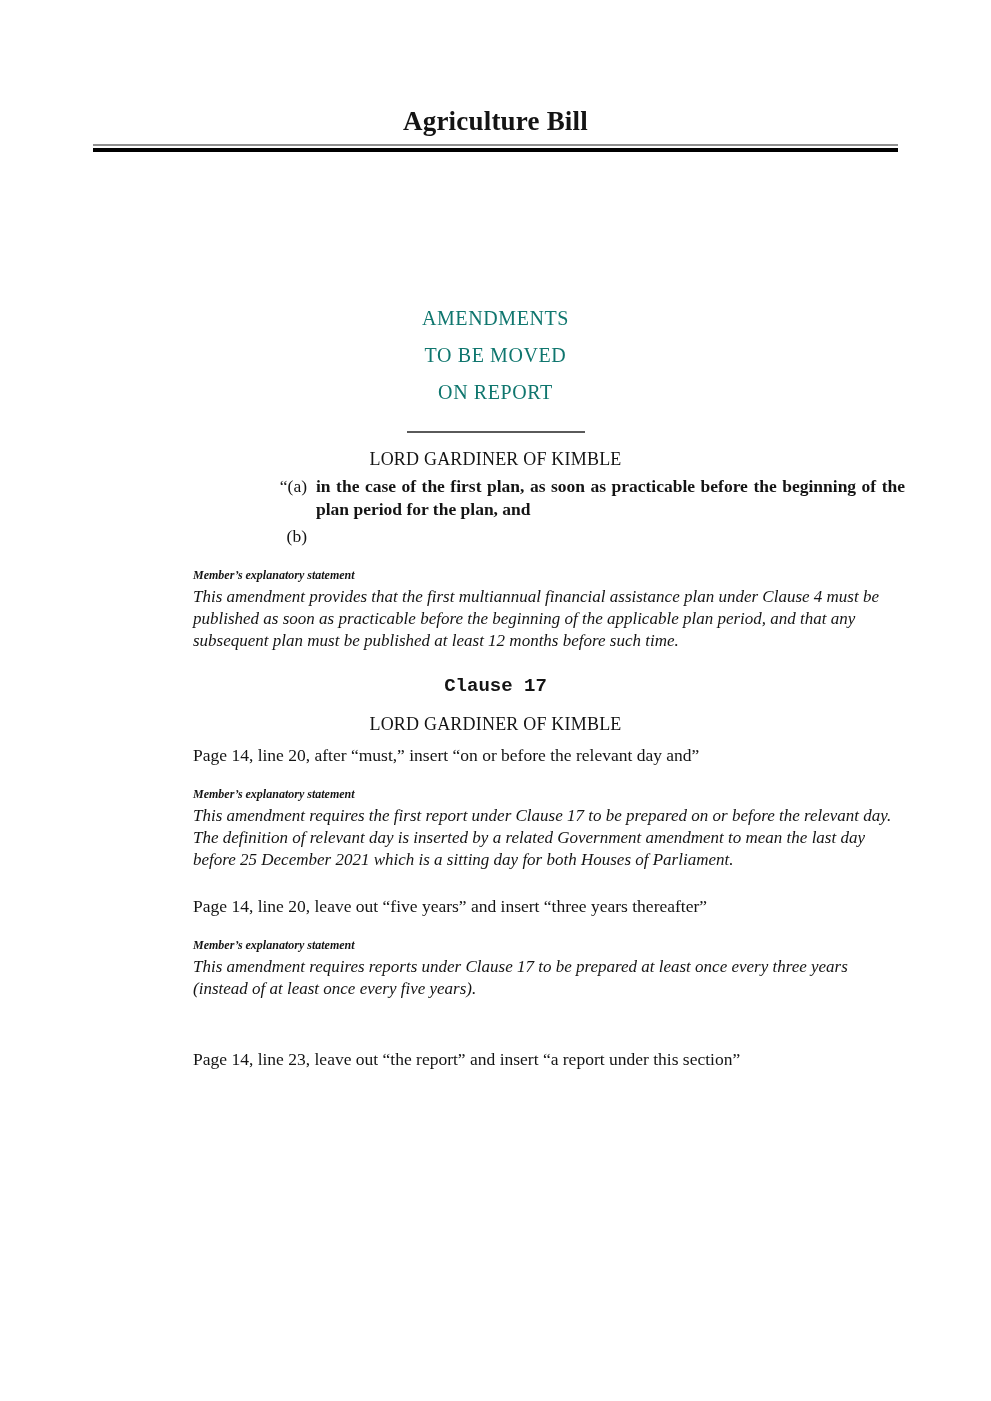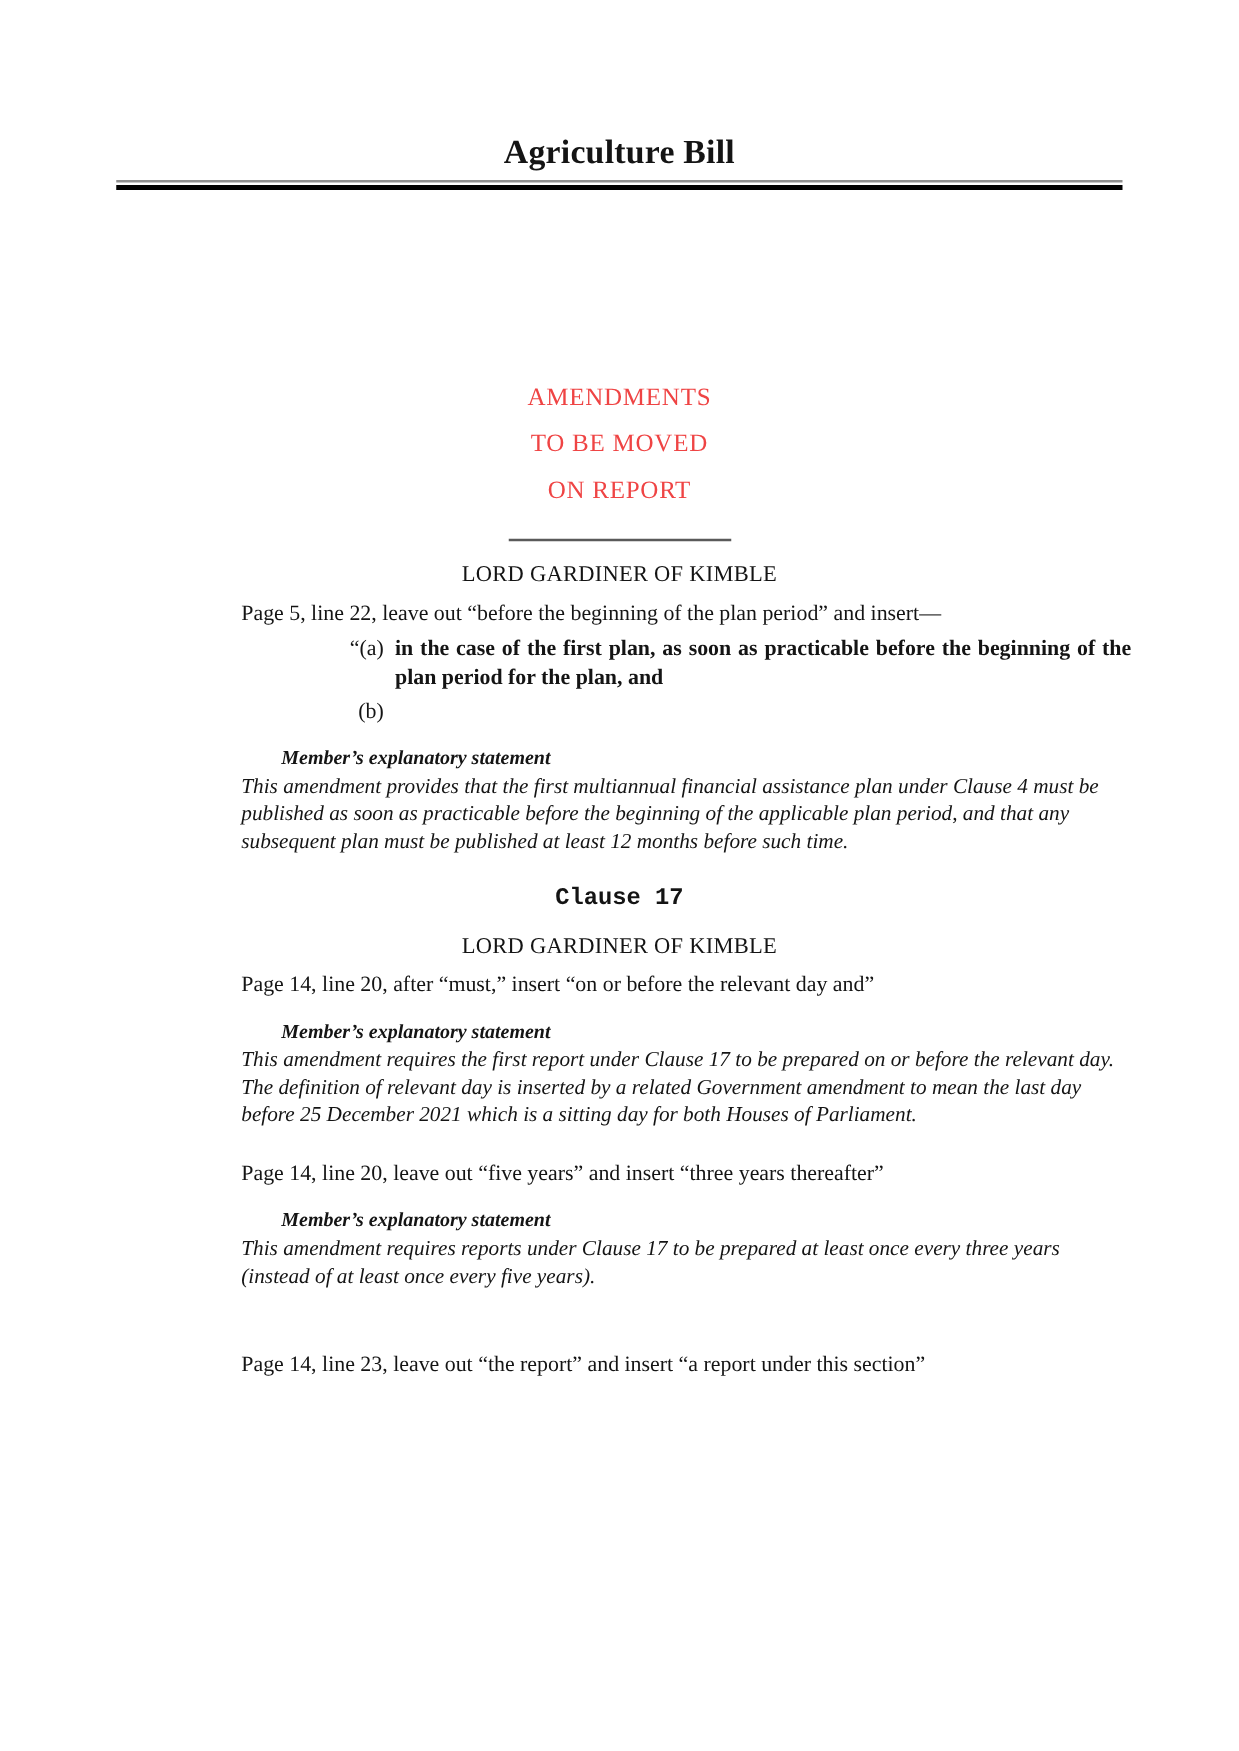"AMENDMENTS" .doc-heading { color: #ef4444 -> #0f766e }
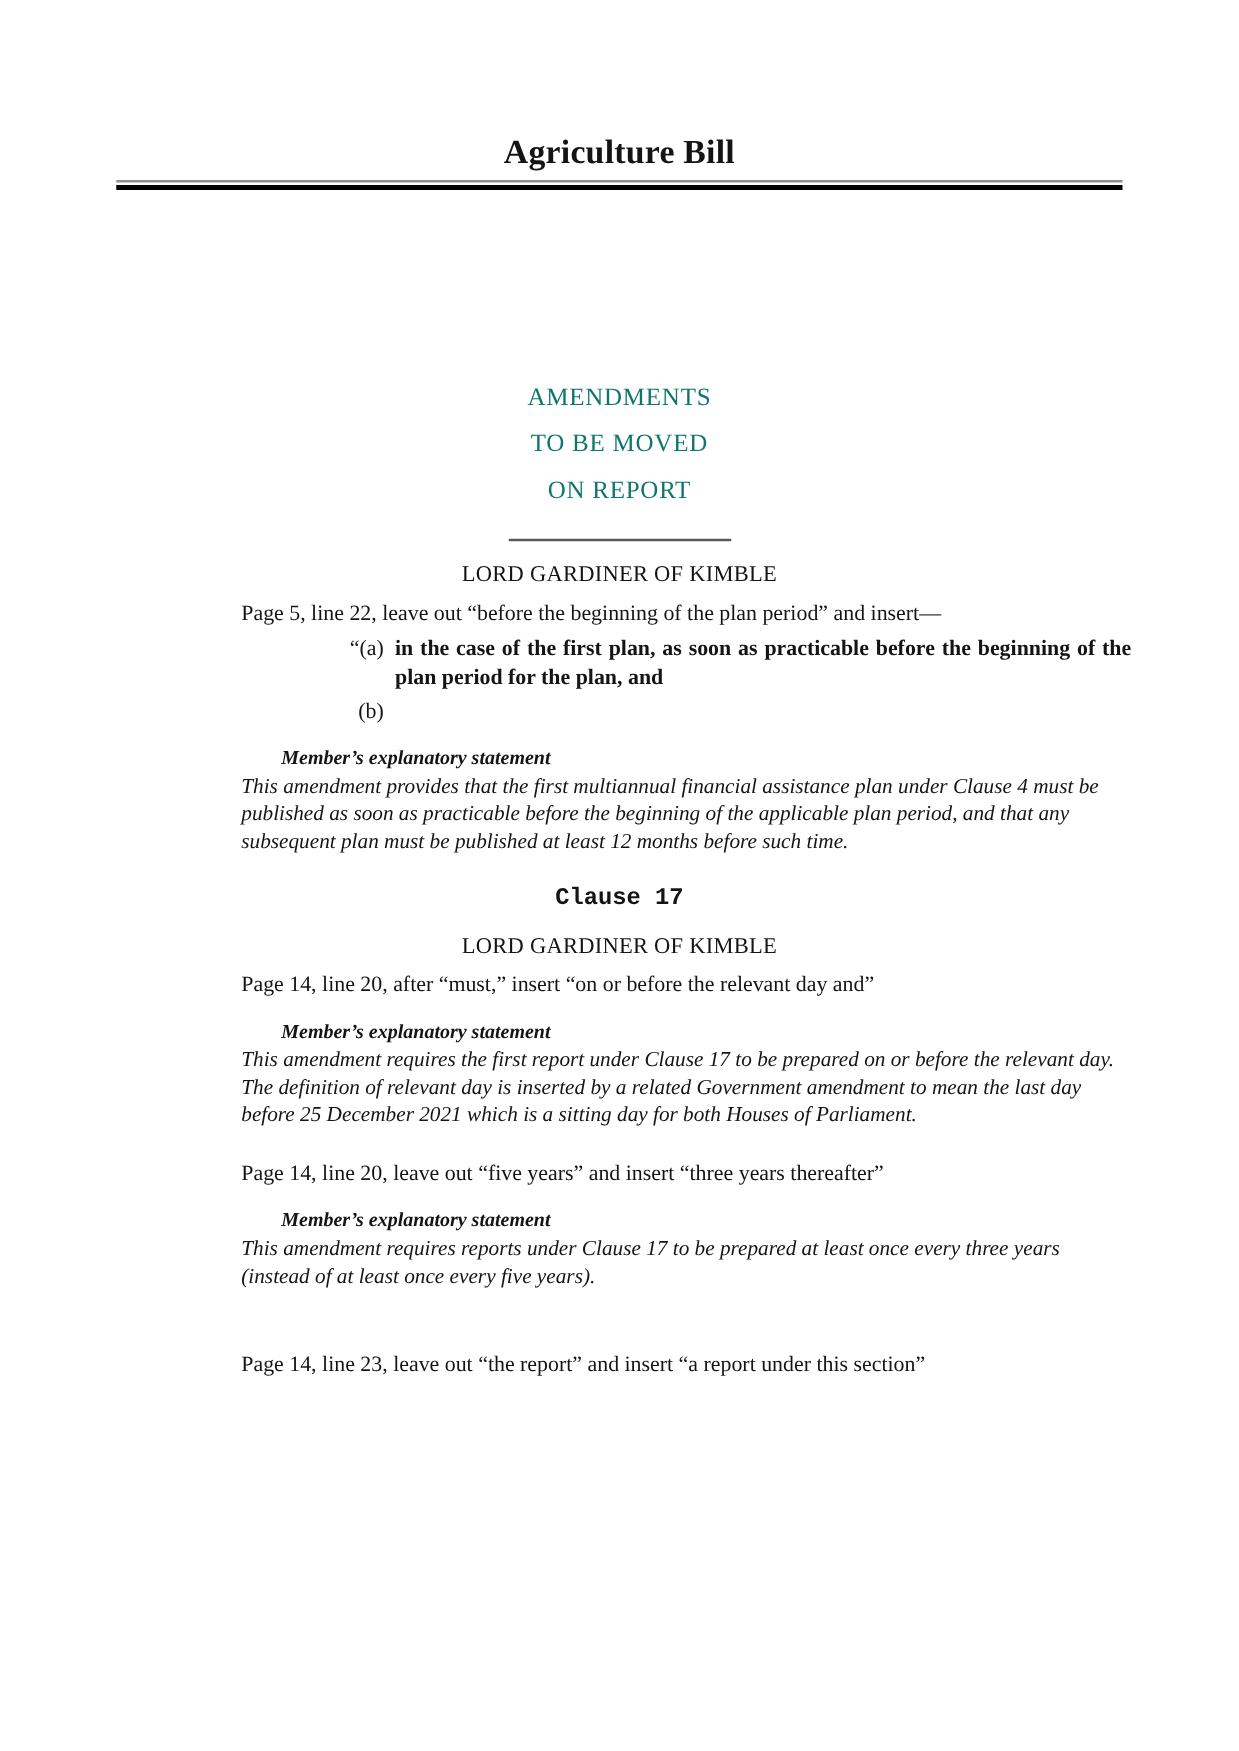"Page 5, line 22, leave" p.instruction { html: <p>Page 5, line 22, leave out “before the beginning of the plan period” and insert—</p> -> none }
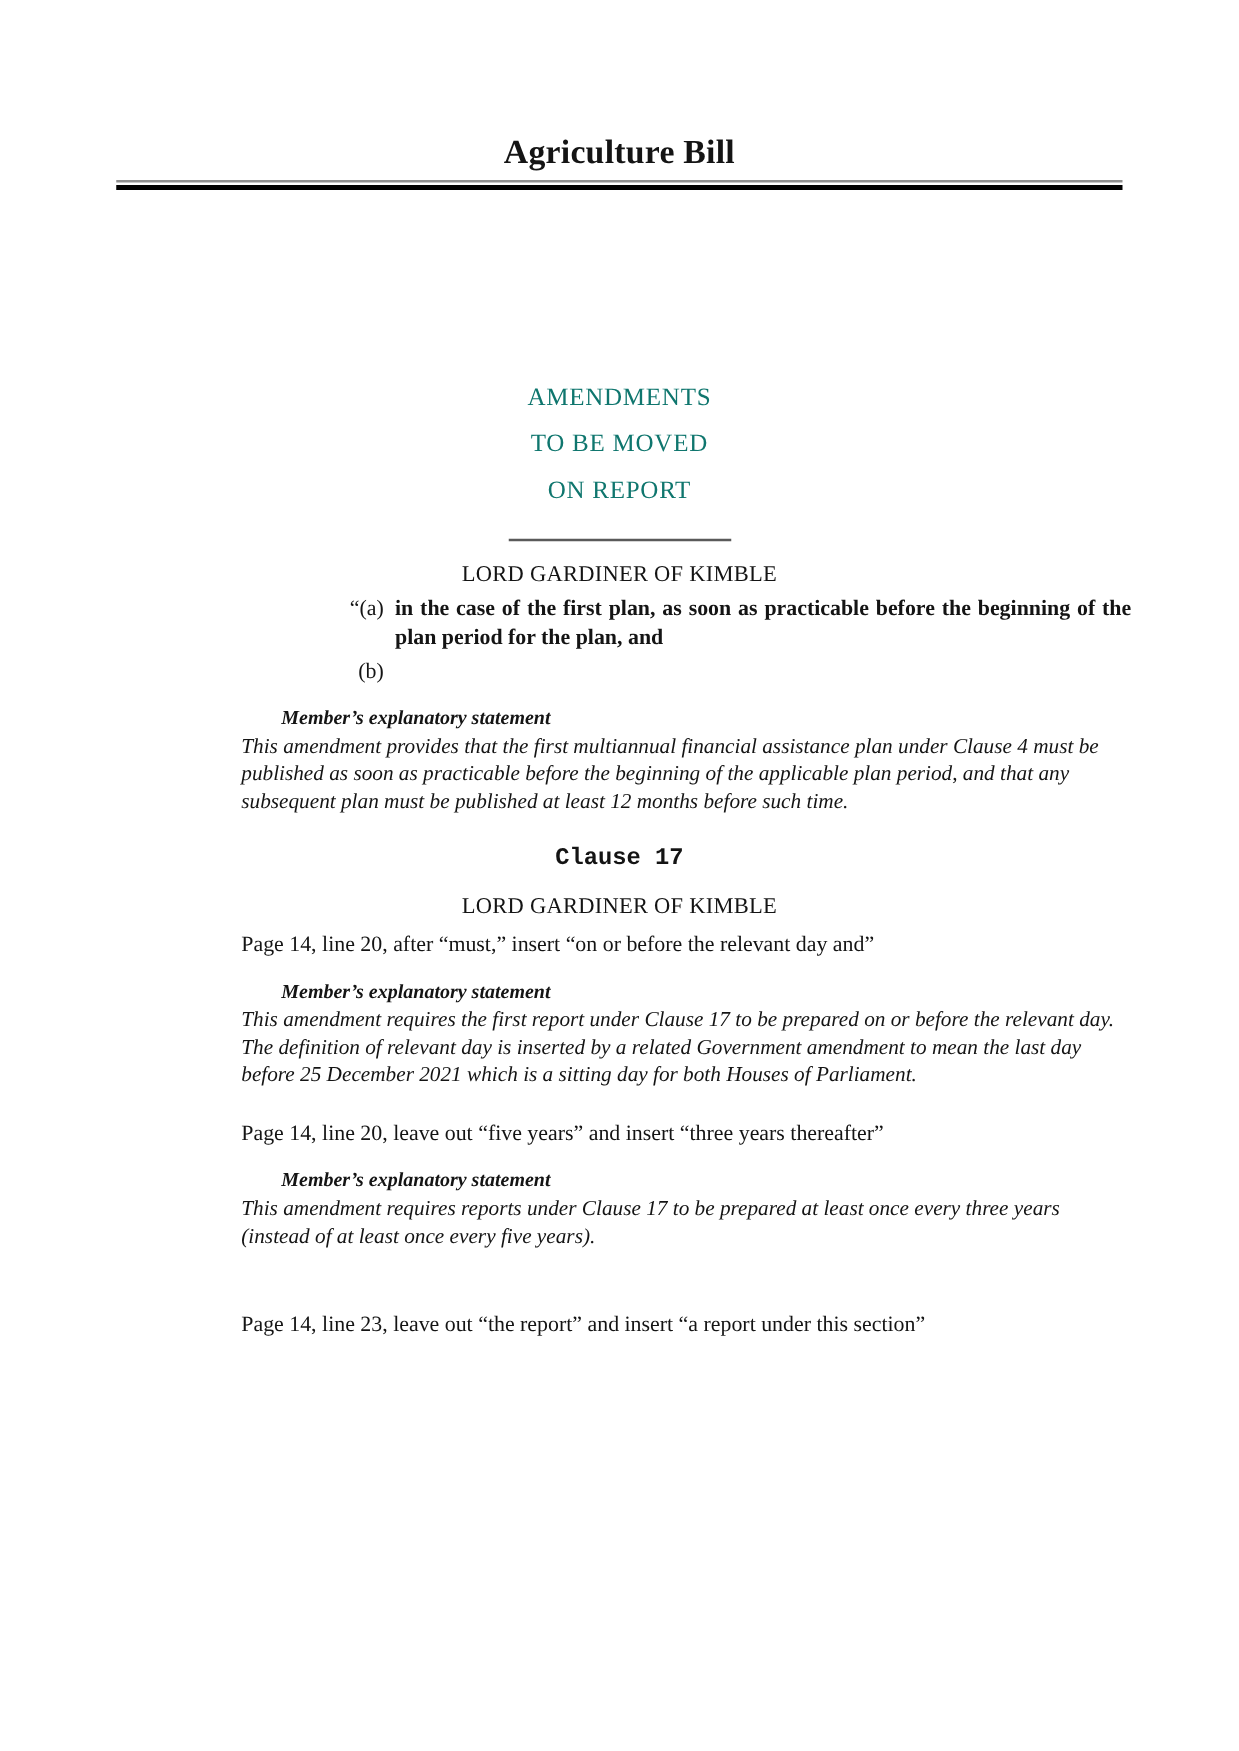"Member’s explanatory statement" .exp-head { font-size: 16px -> 12px; margin-left: 32px -> none }
